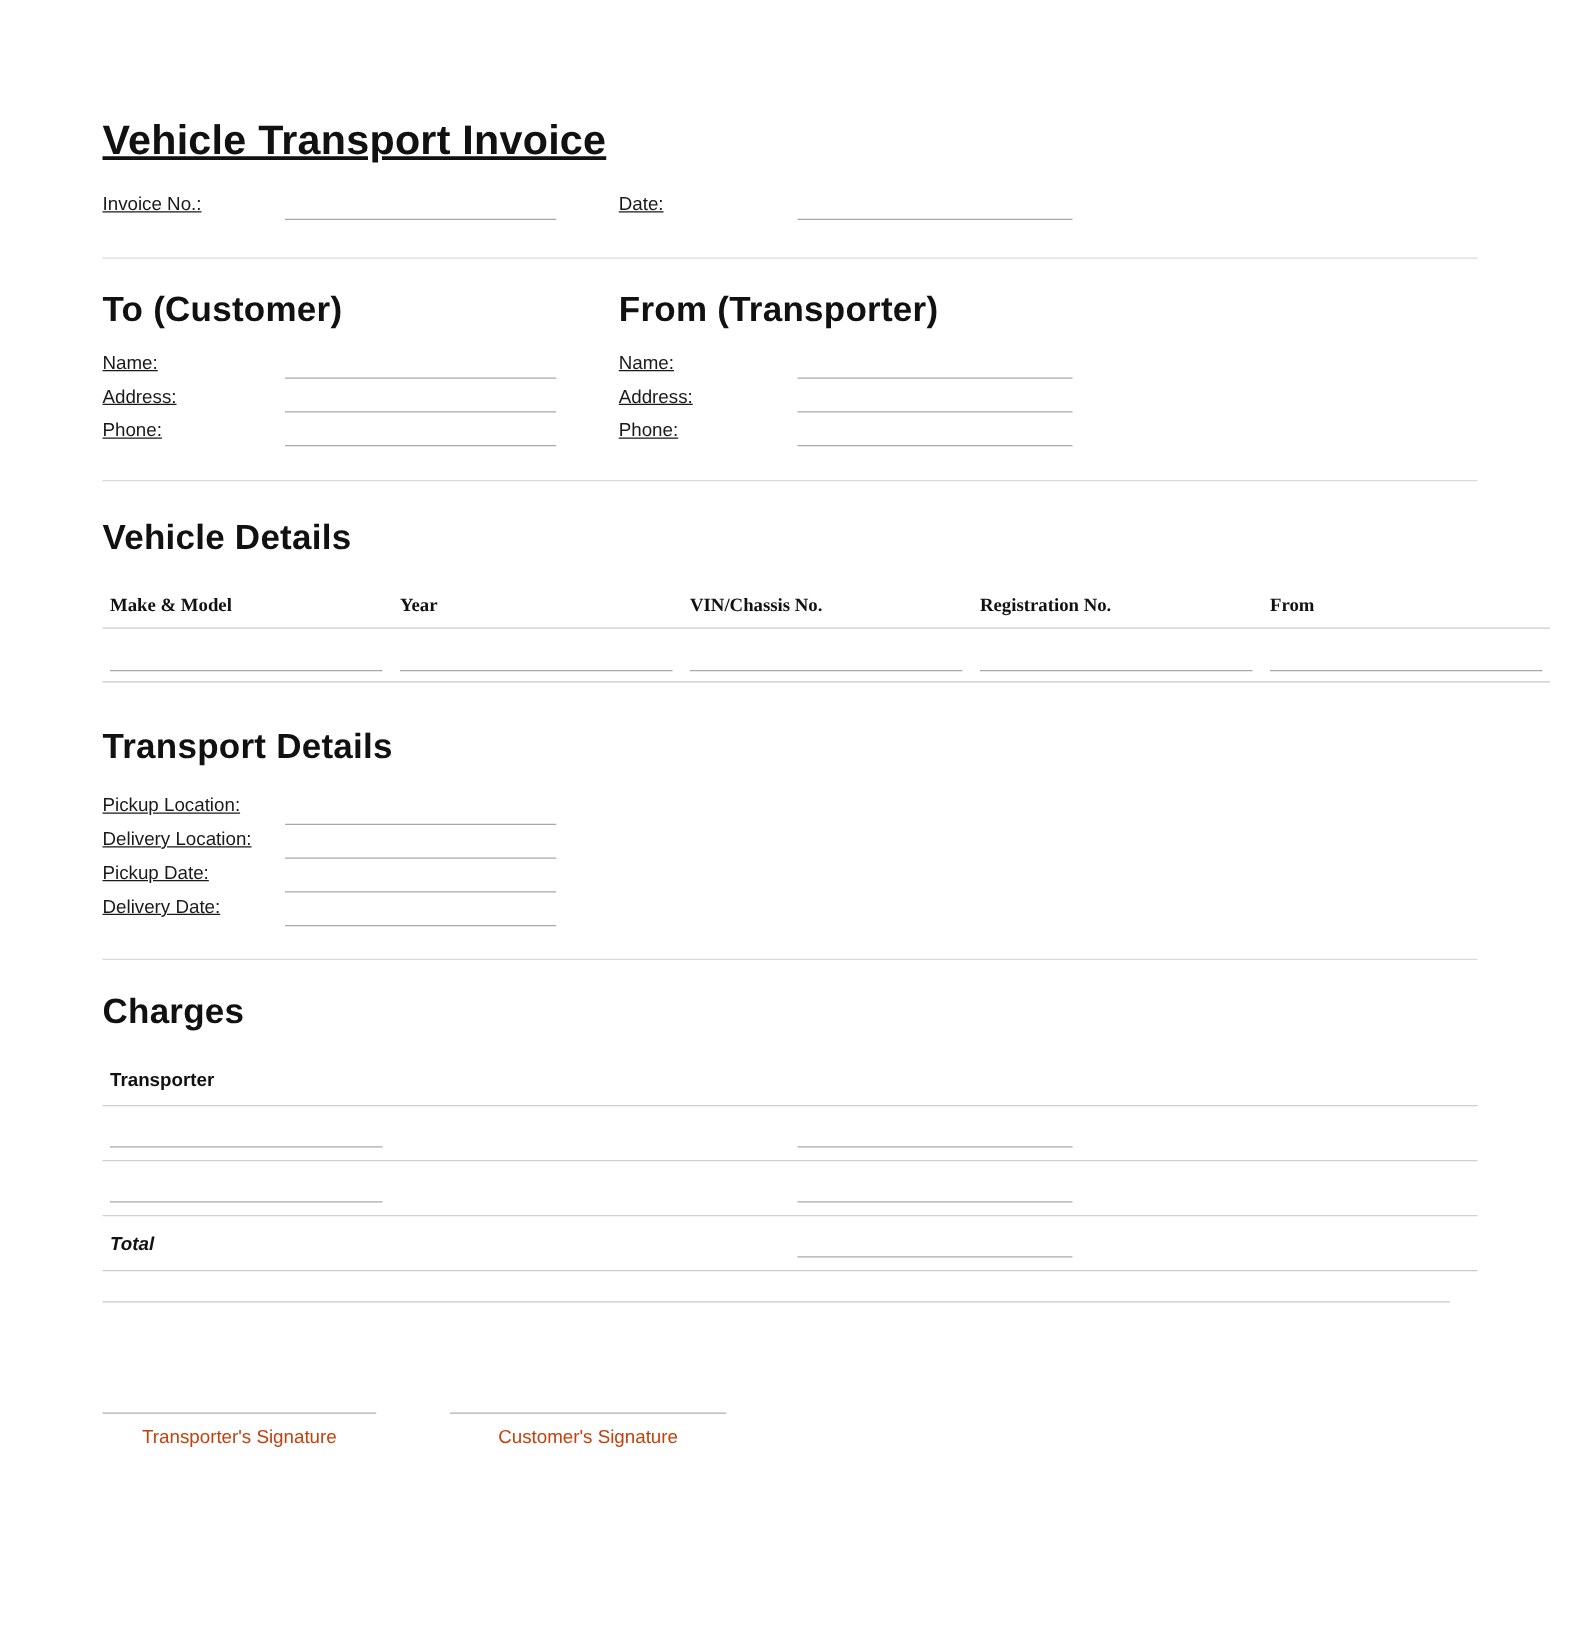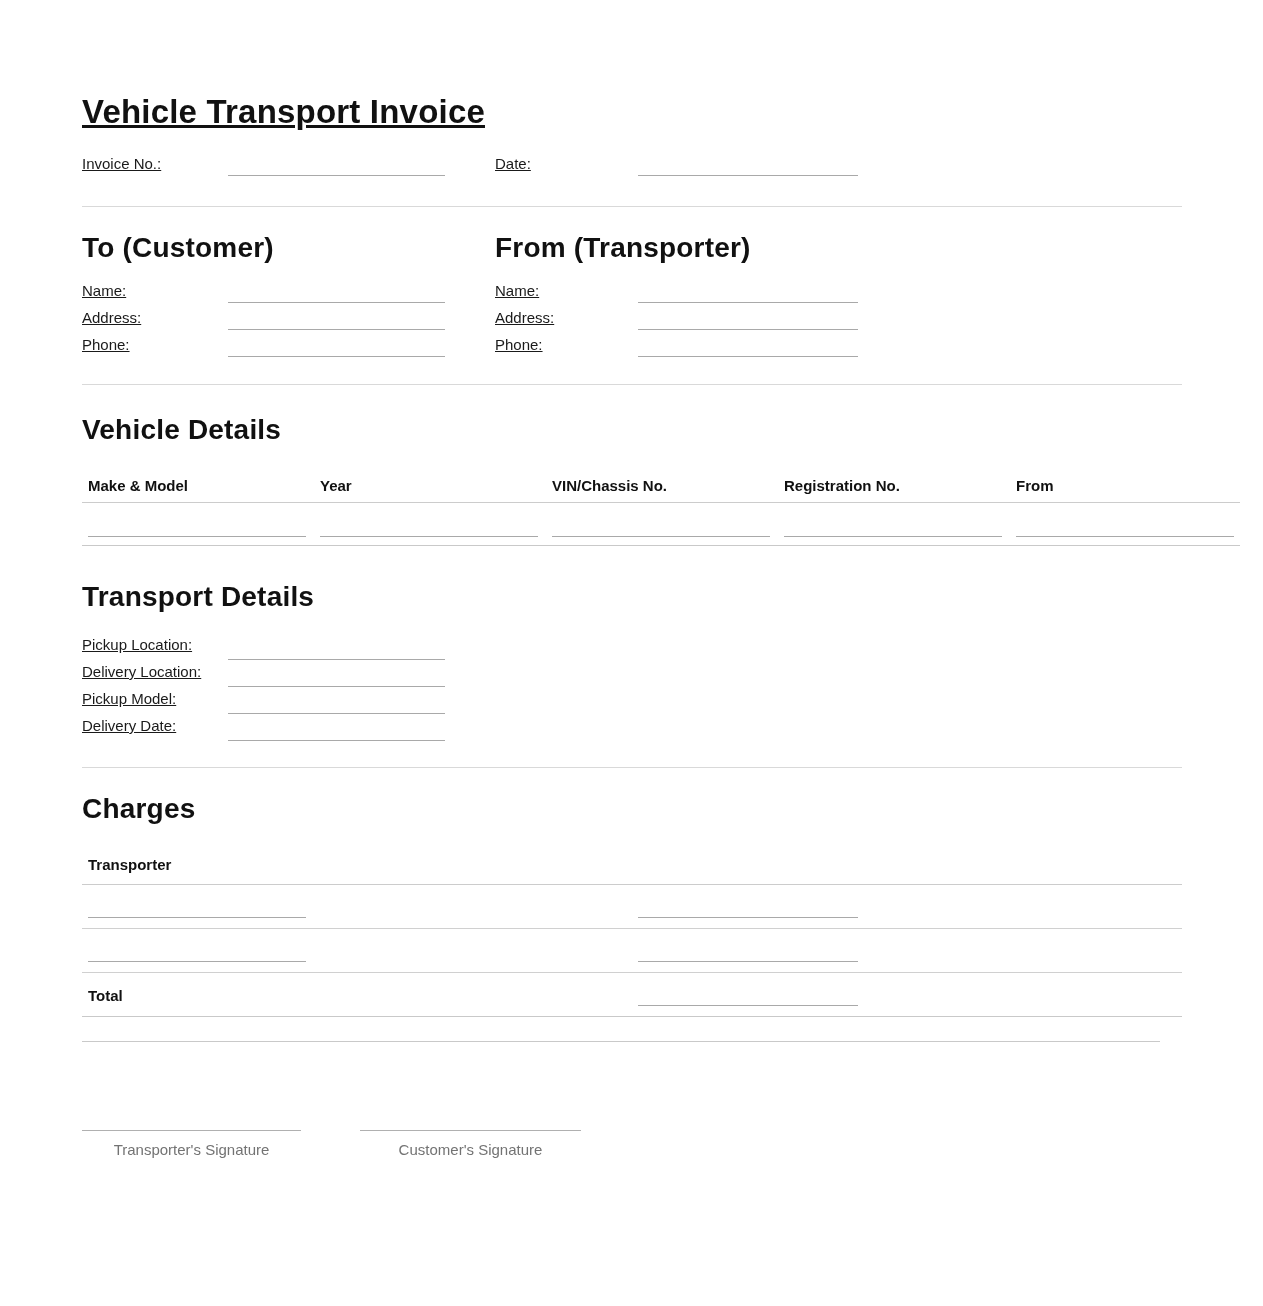"Make & Model" .vehicle-header-row .bold-label { font-family: none -> Liberation Serif, serif }
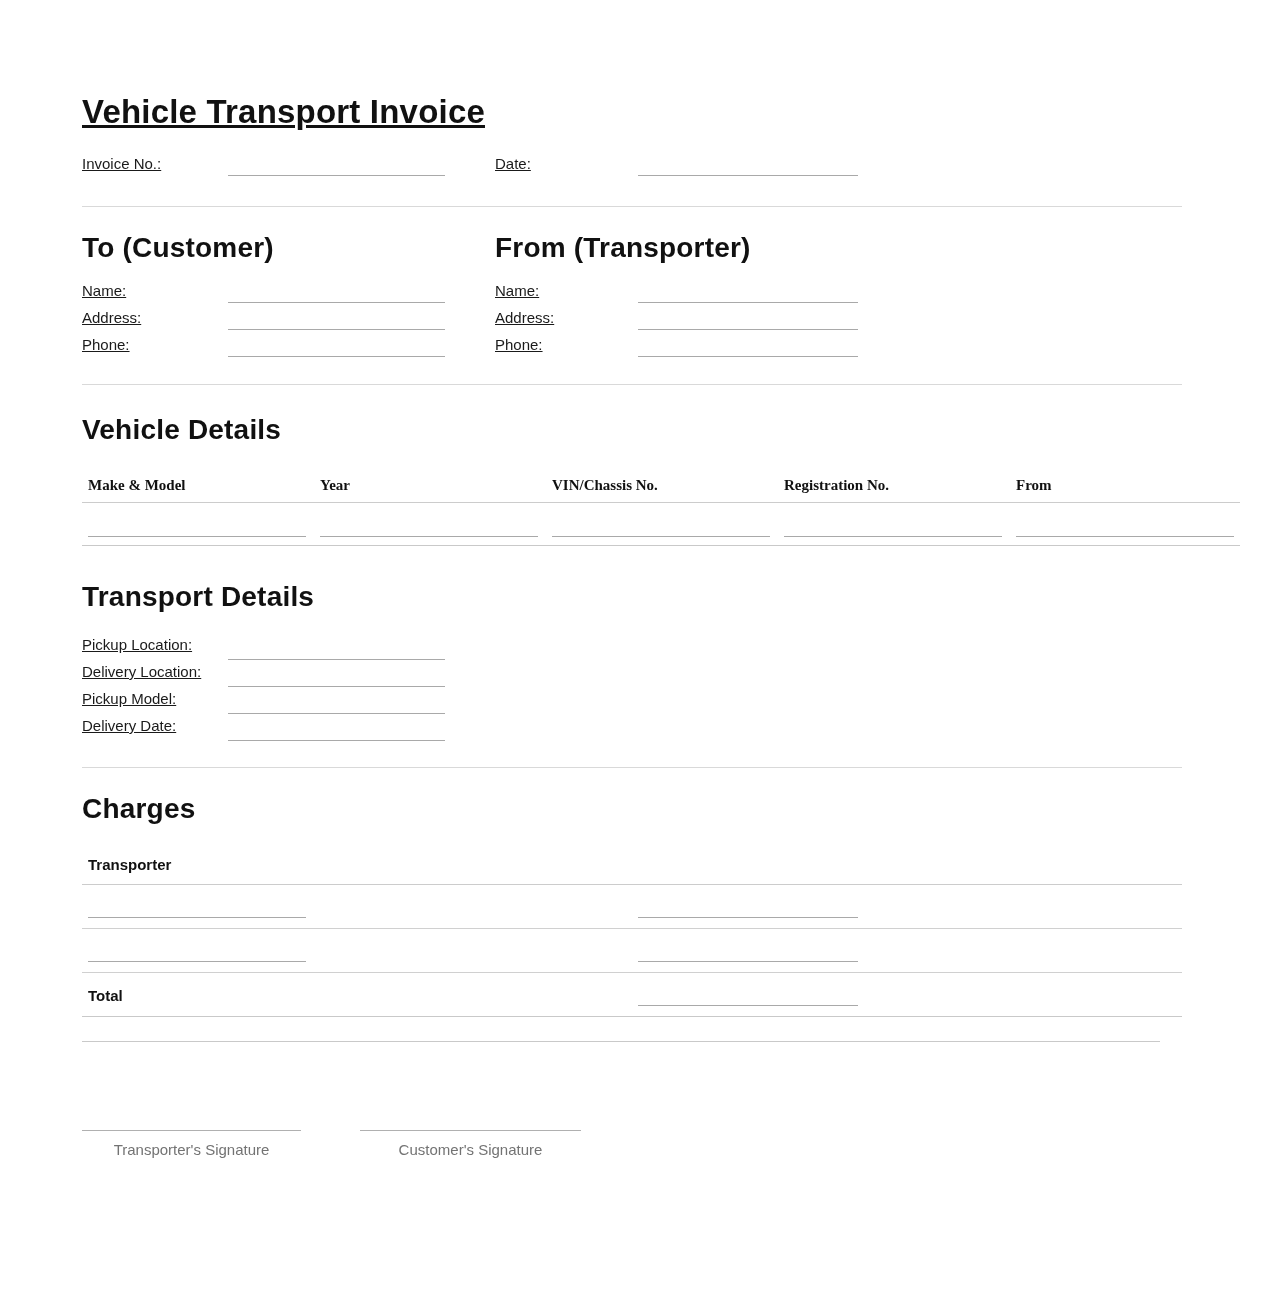"Pickup Model:" div.label { text: Model -> Date }
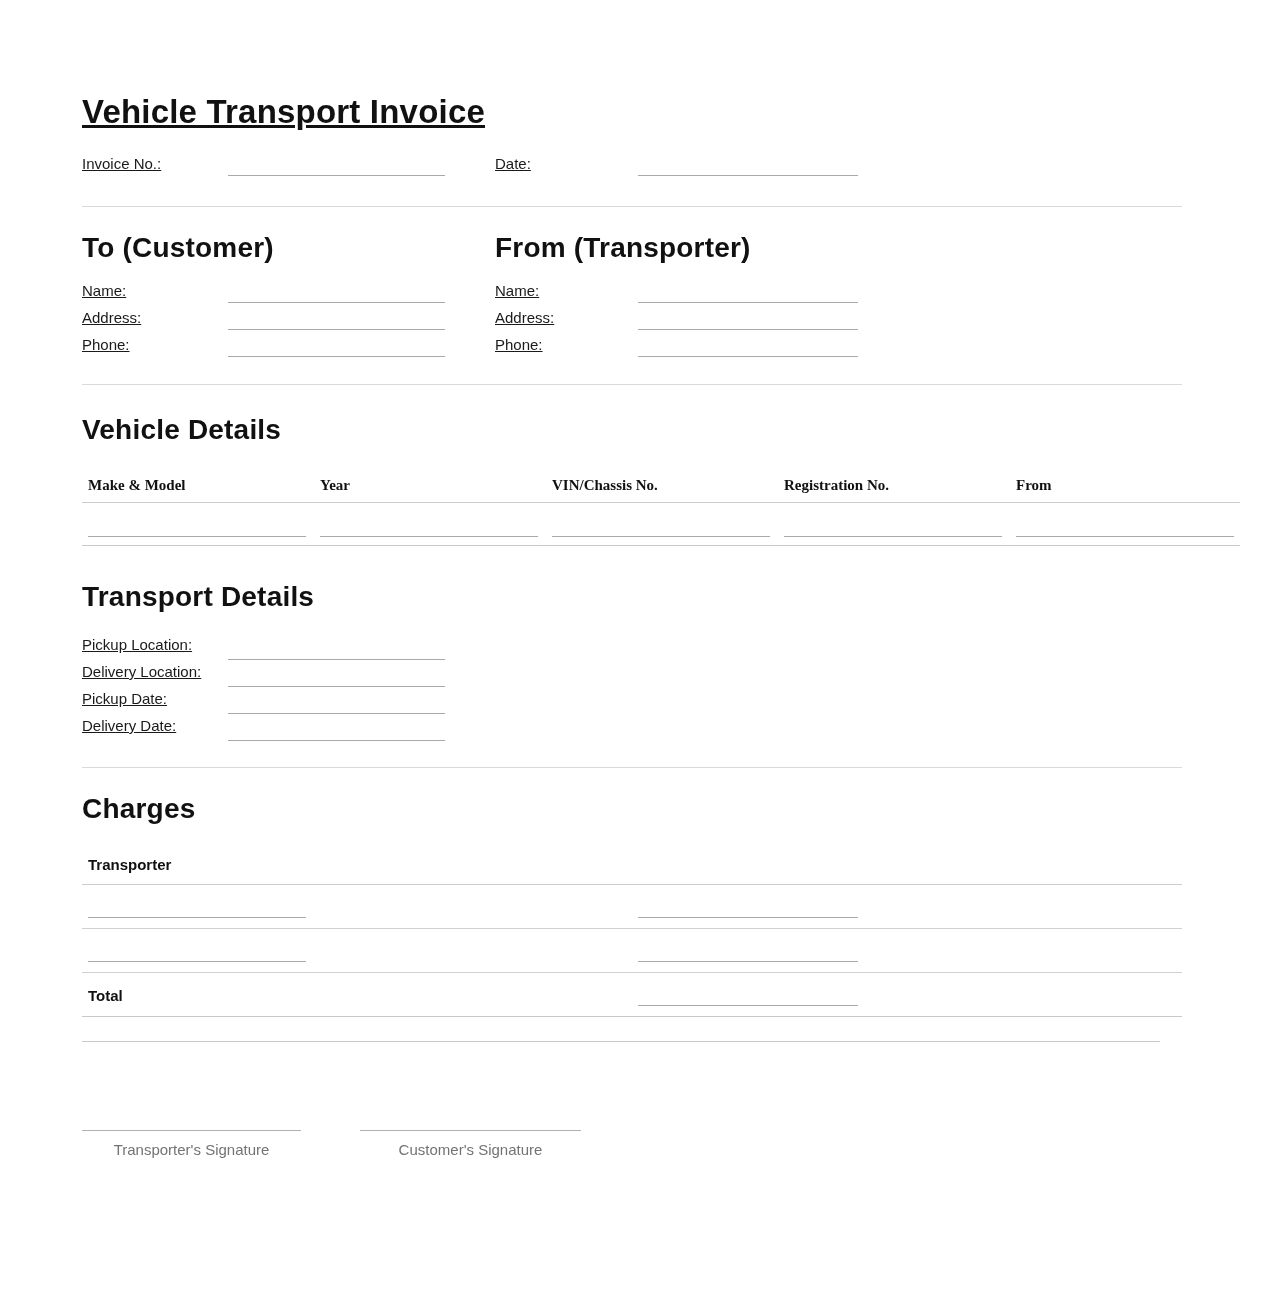"Total" .charges-total-row .cell { font-style: none -> italic }
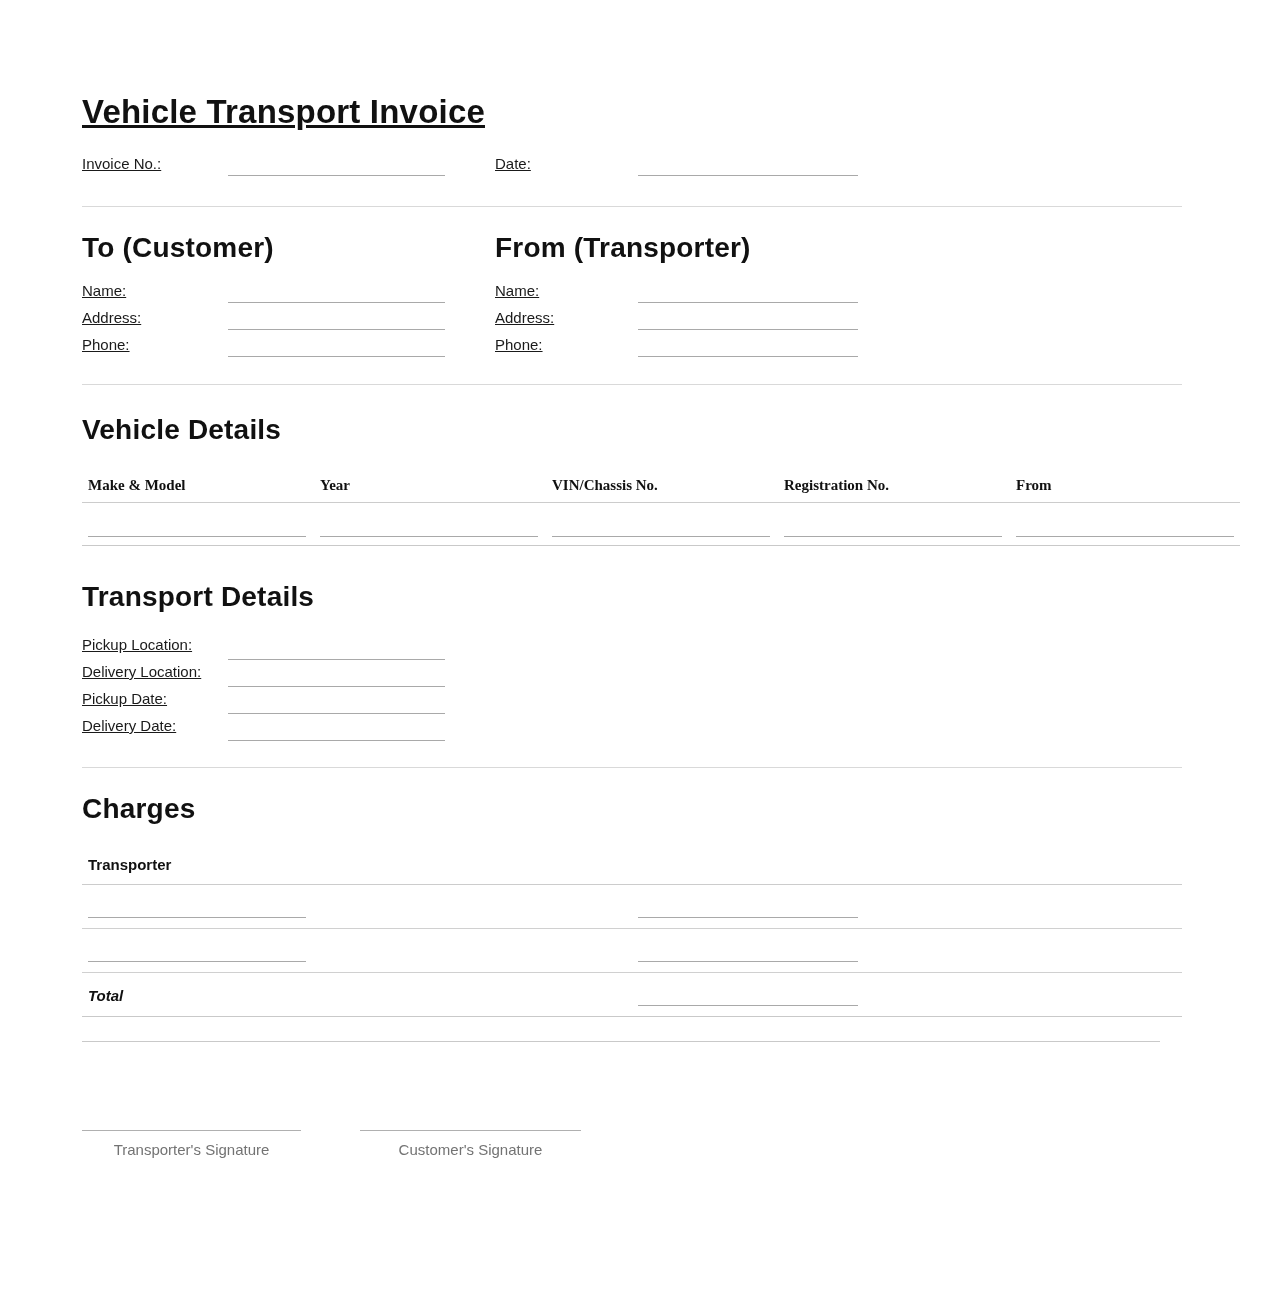"Transporter's Signature" .signature-label { color: #737373 -> #c2410c }
